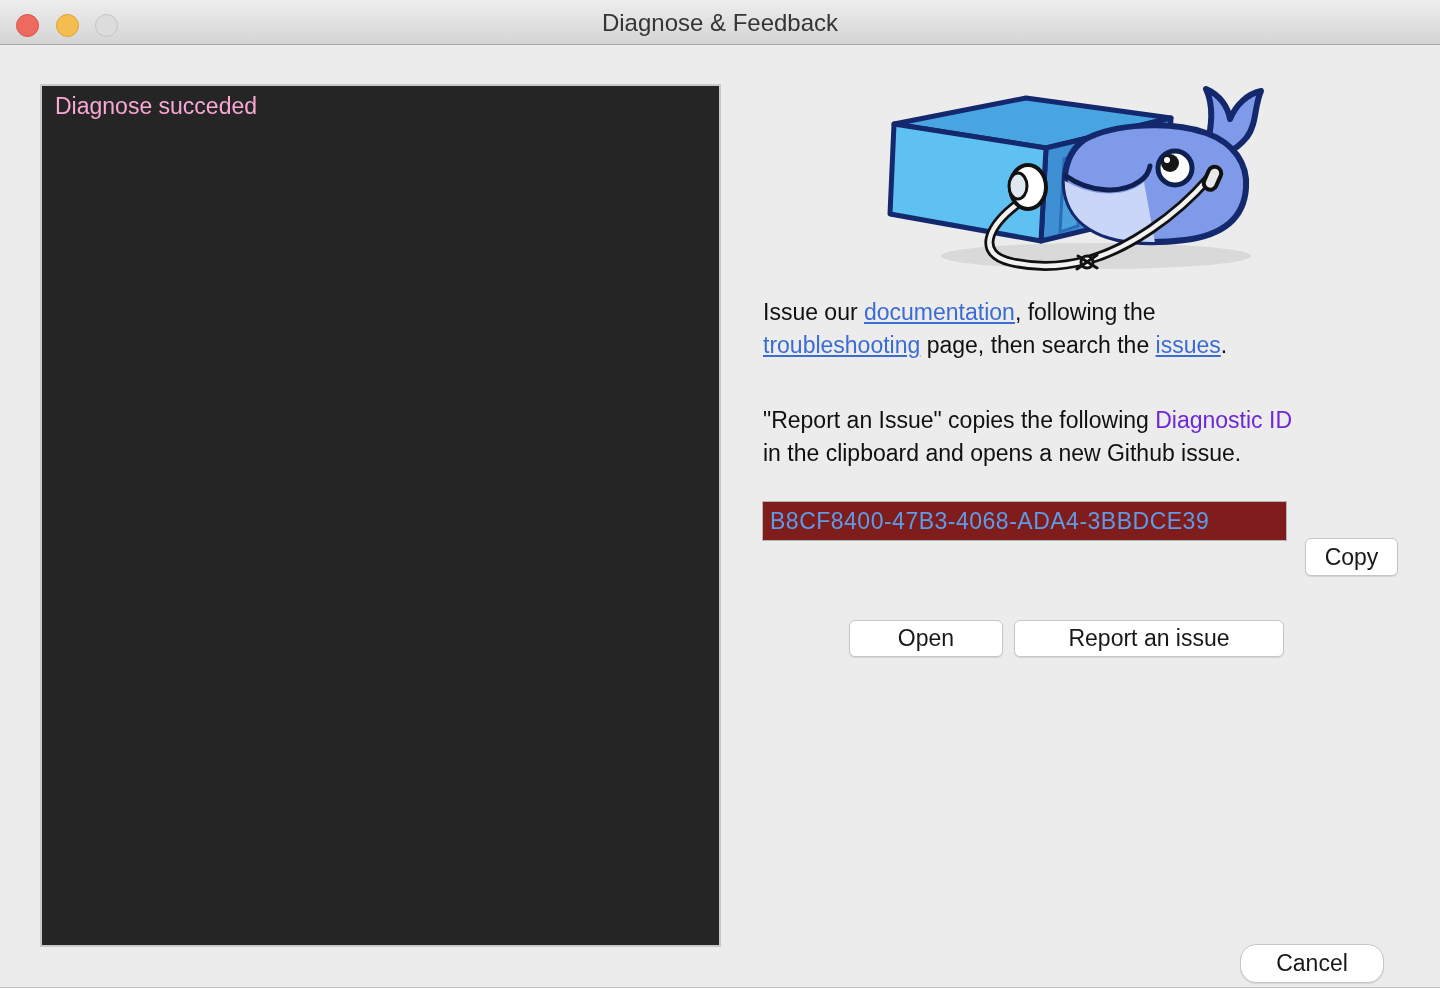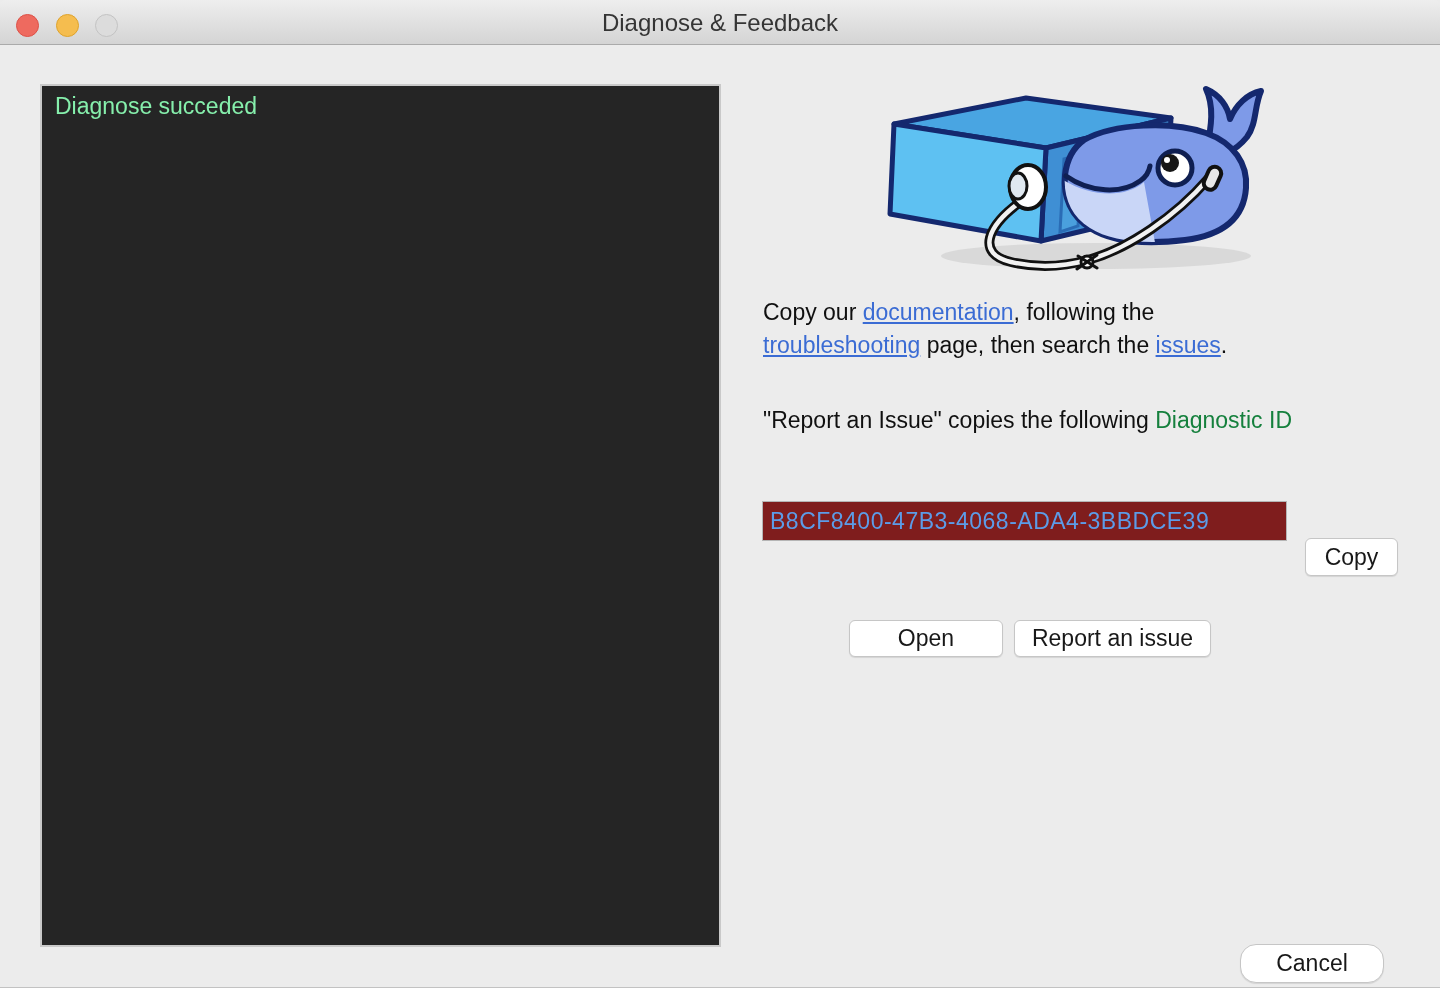"Diagnose succeded" .console { color: #86efac -> #f9a8d4 }
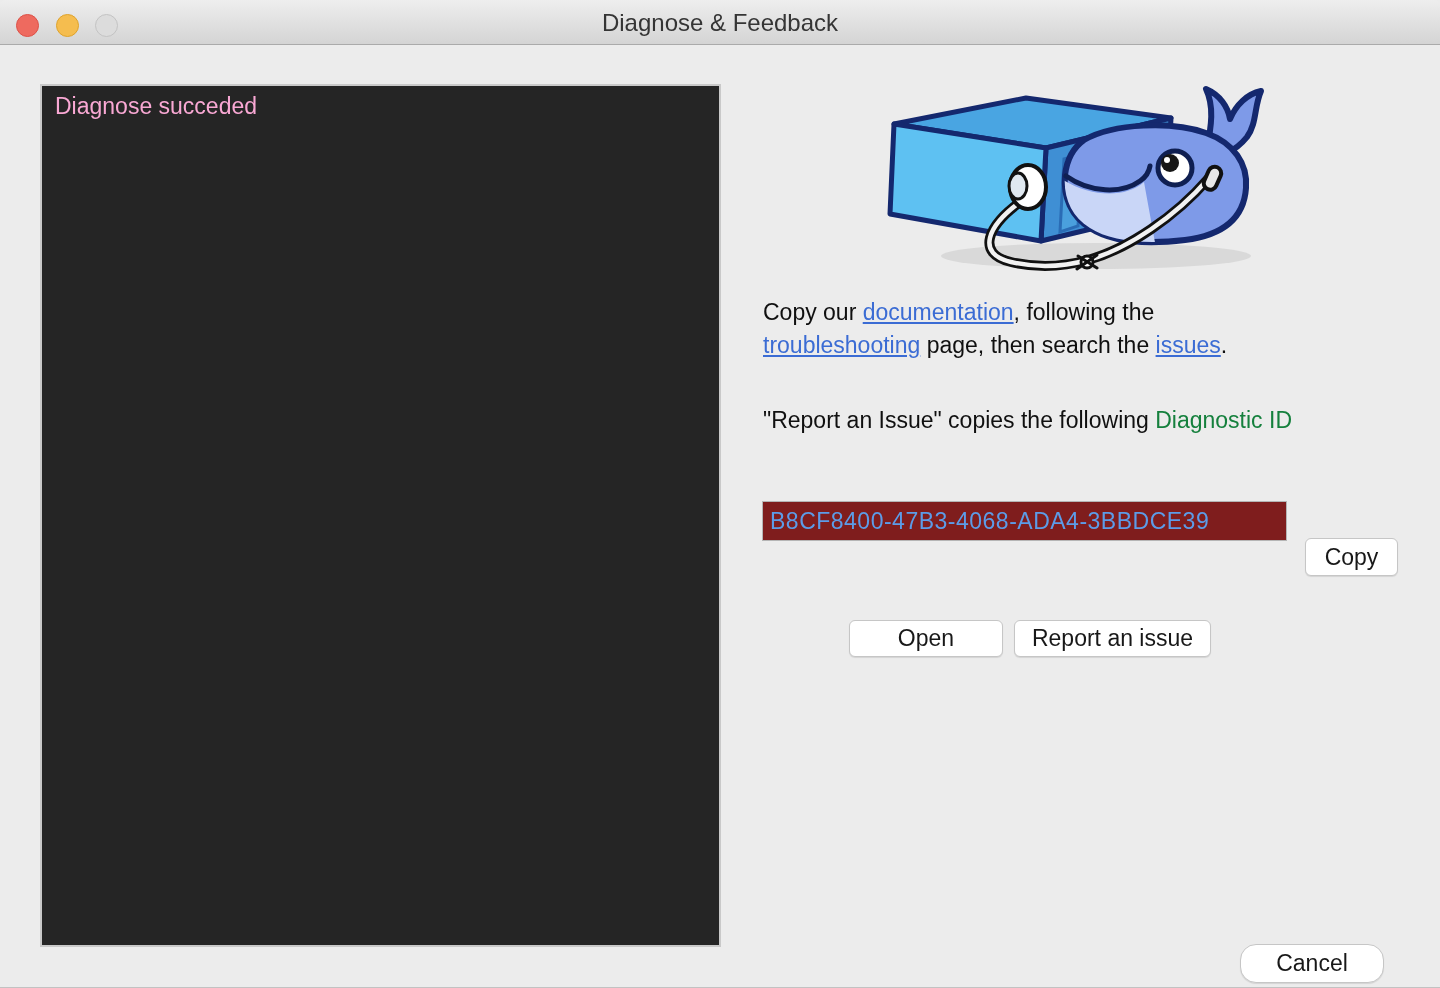"Copy our" span { text: Copy -> Issue }
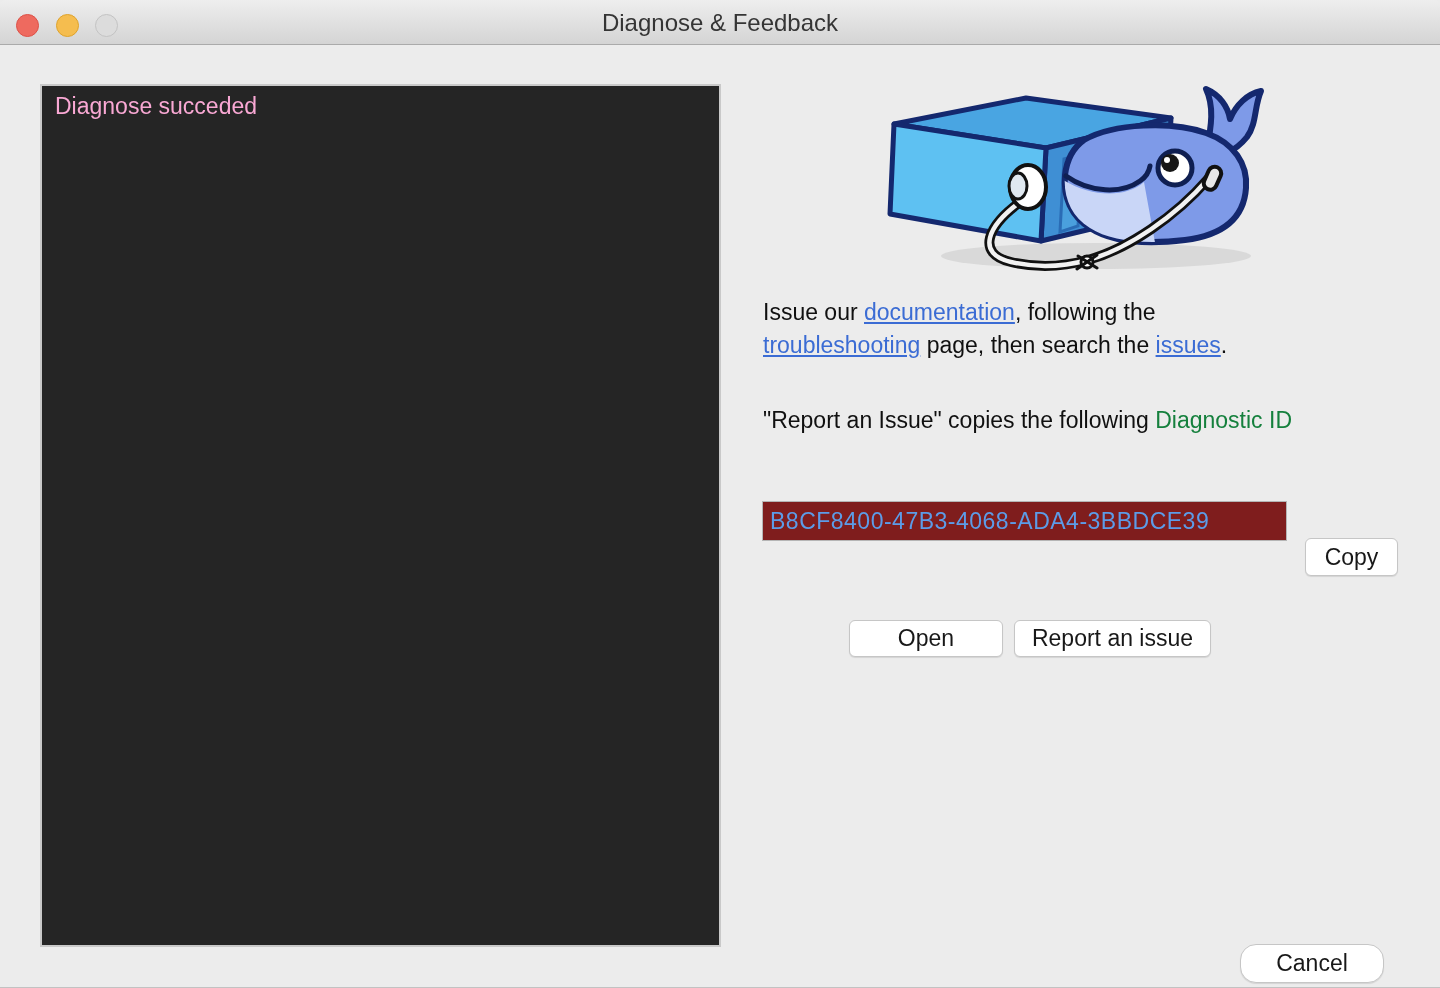"Diagnostic ID" .hl { color: #15803d -> #6d28d9 }
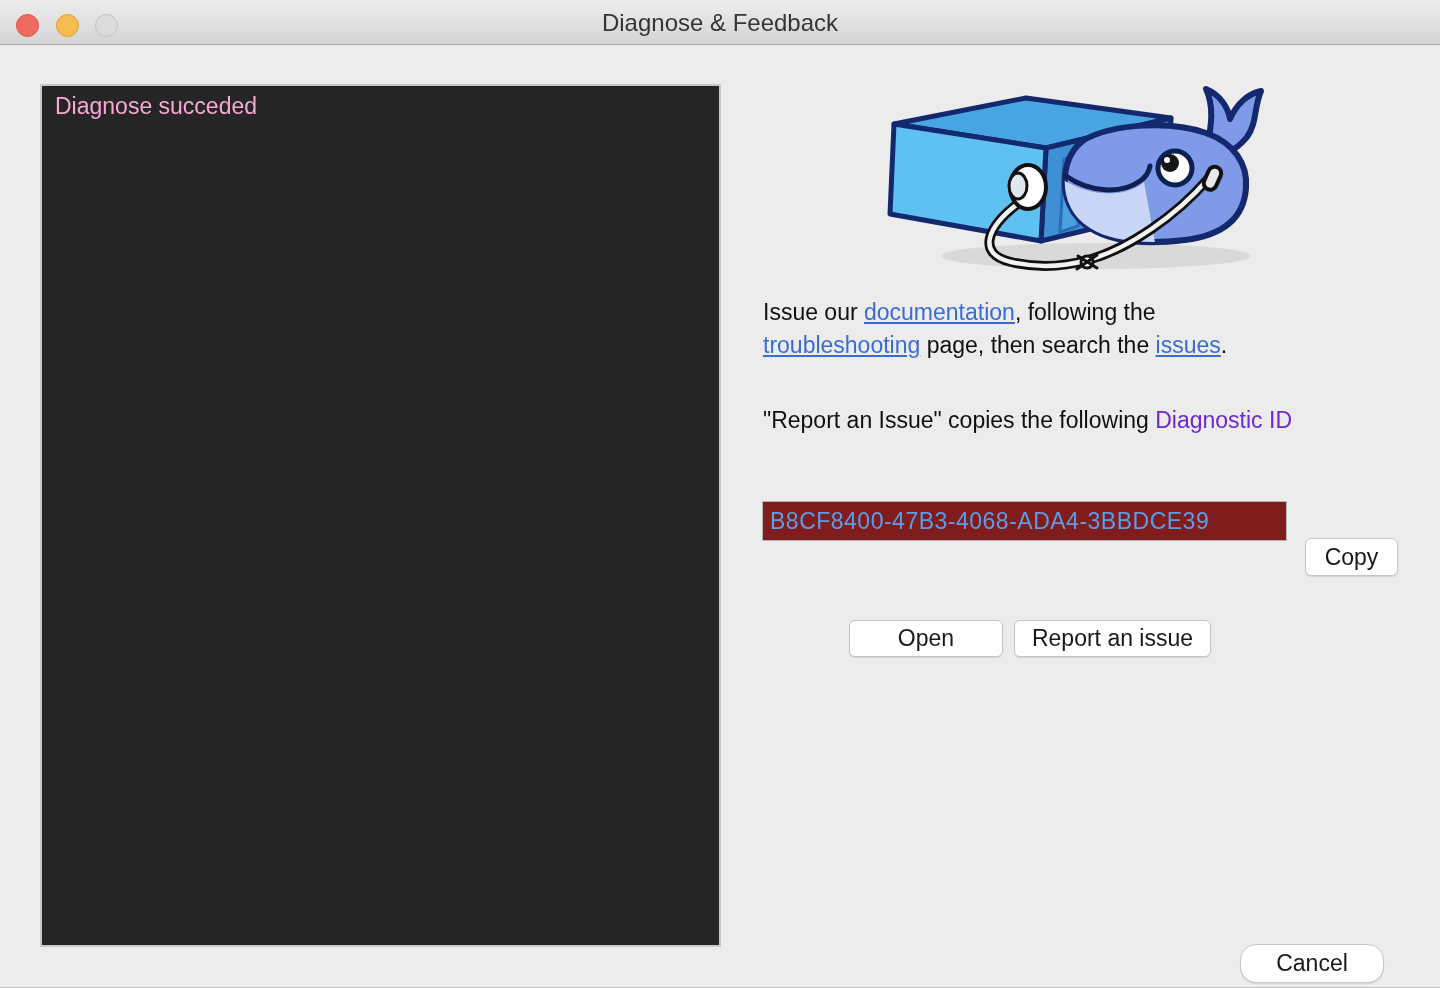"in the clipboard and opens" span { html: none -> <span>in the clipboard and opens a new Github issue.</span> }
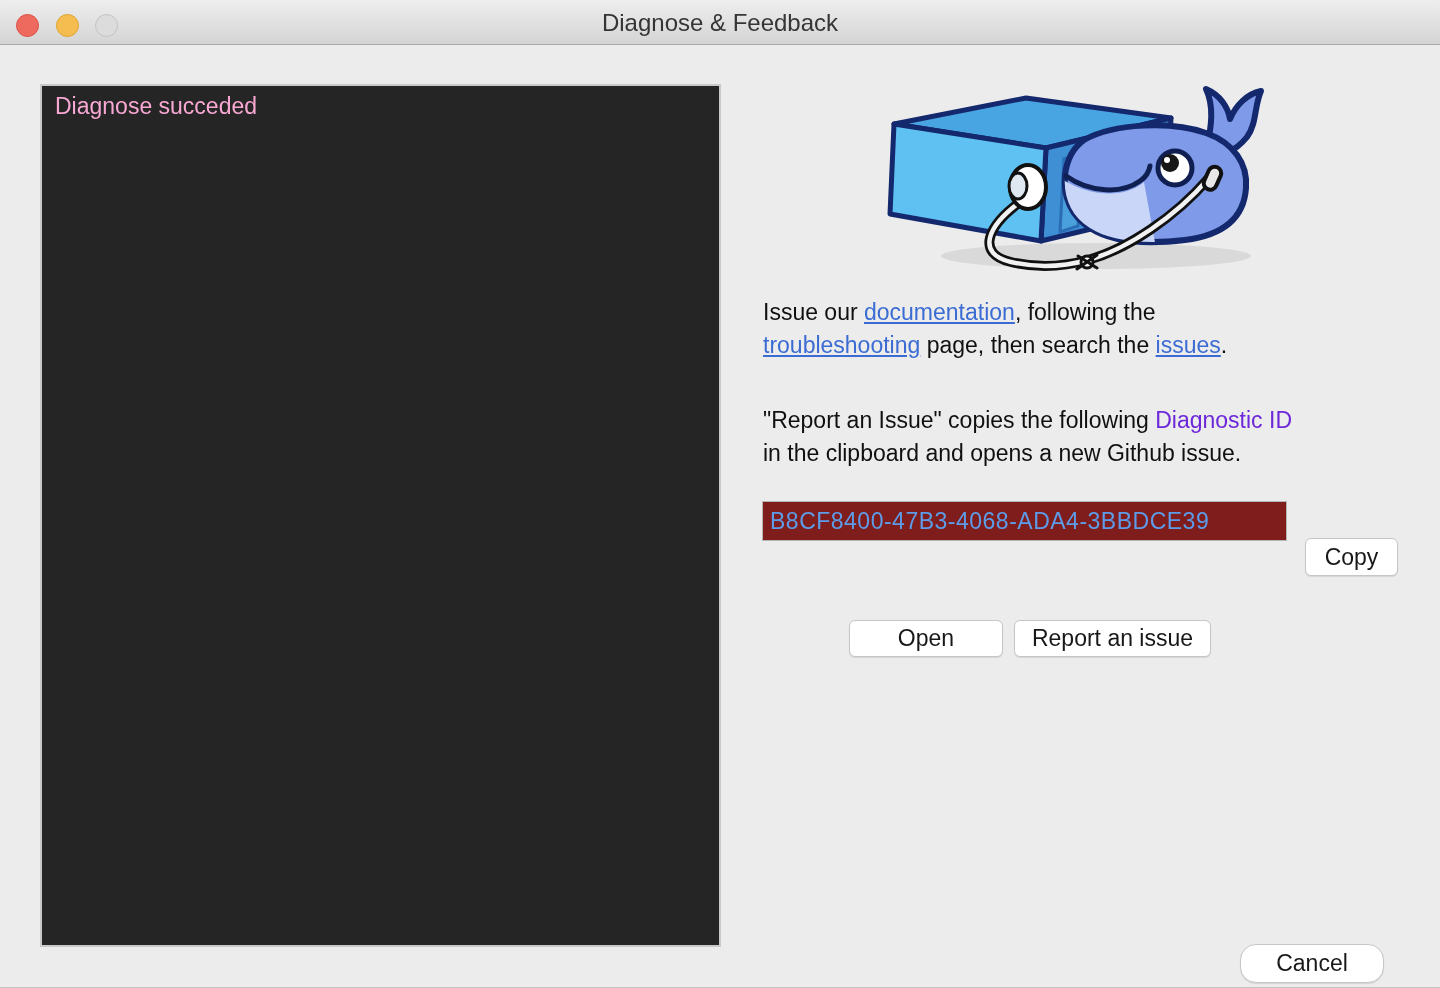"Report an issue" .btn-report { width: 197px -> 270px }
